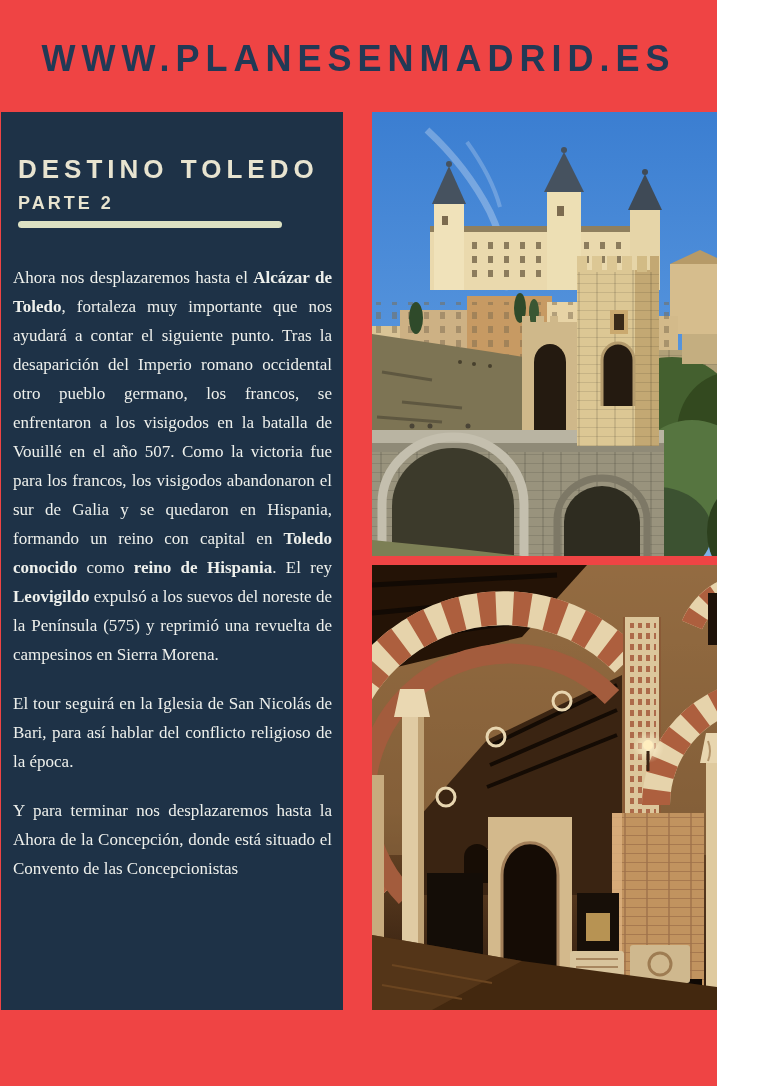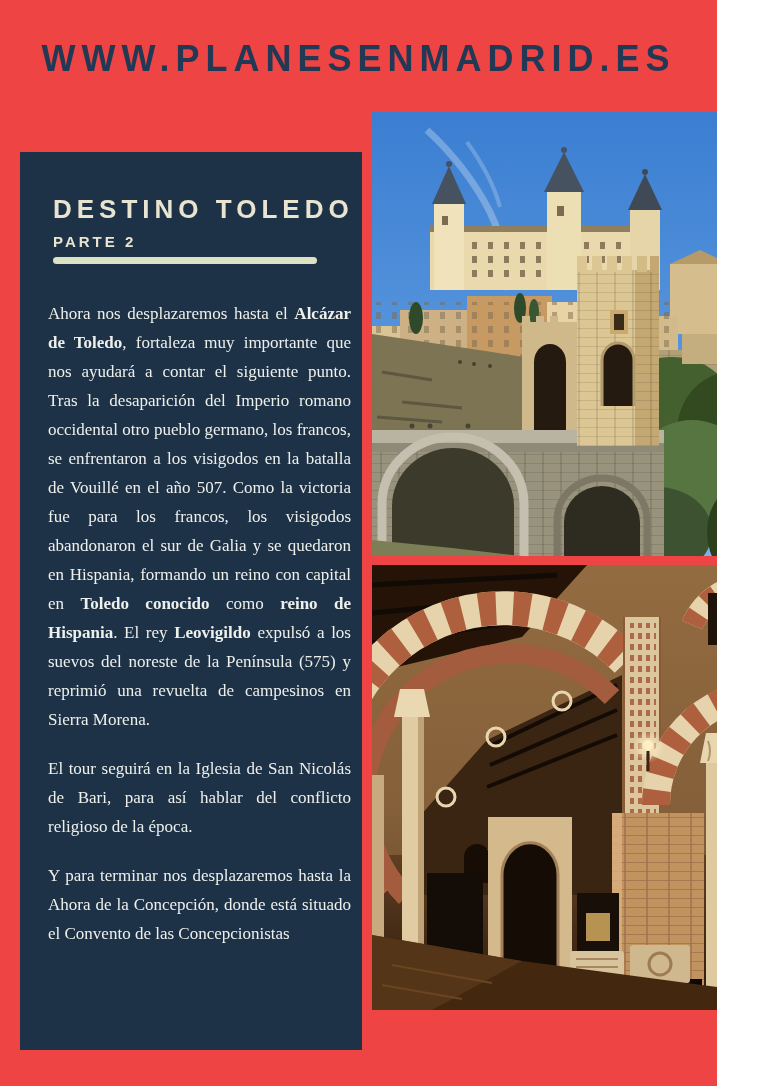"DESTINO TOLEDO" .panel { left: 20px -> 1px; margin-top: 40px -> none; padding: 42px 11px 0 28px -> 42px 11px 0 12px }
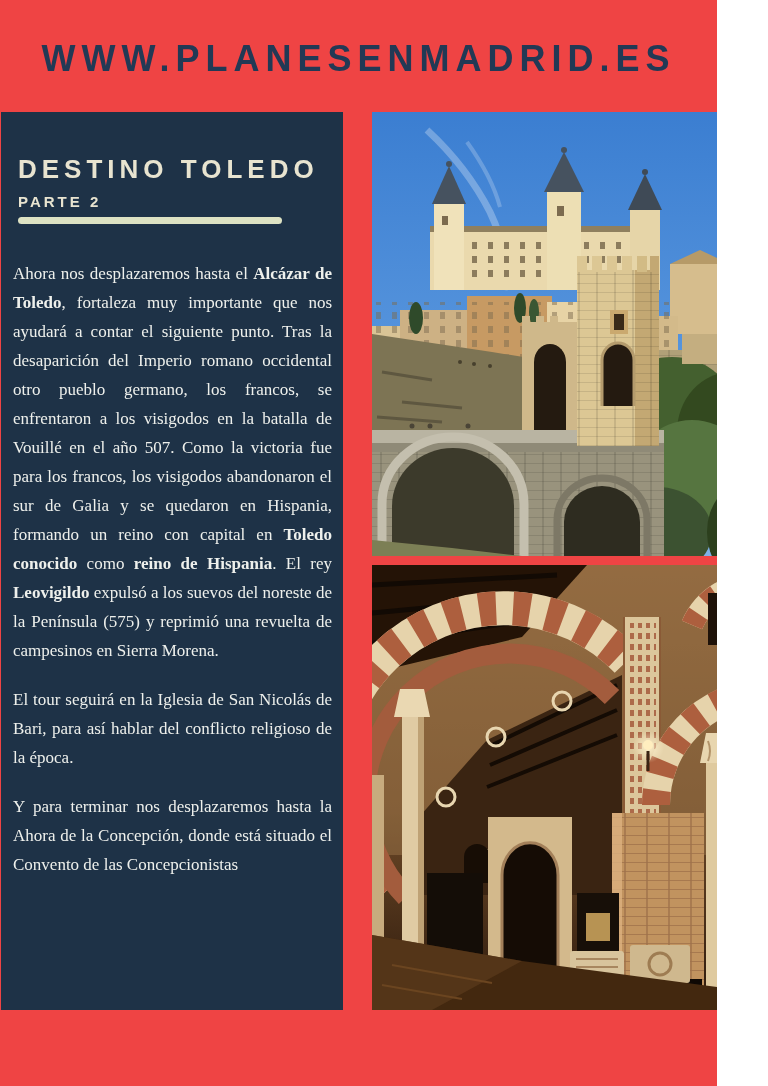"PARTE 2" .panel-subtitle { font-size: 15px -> 18px }
